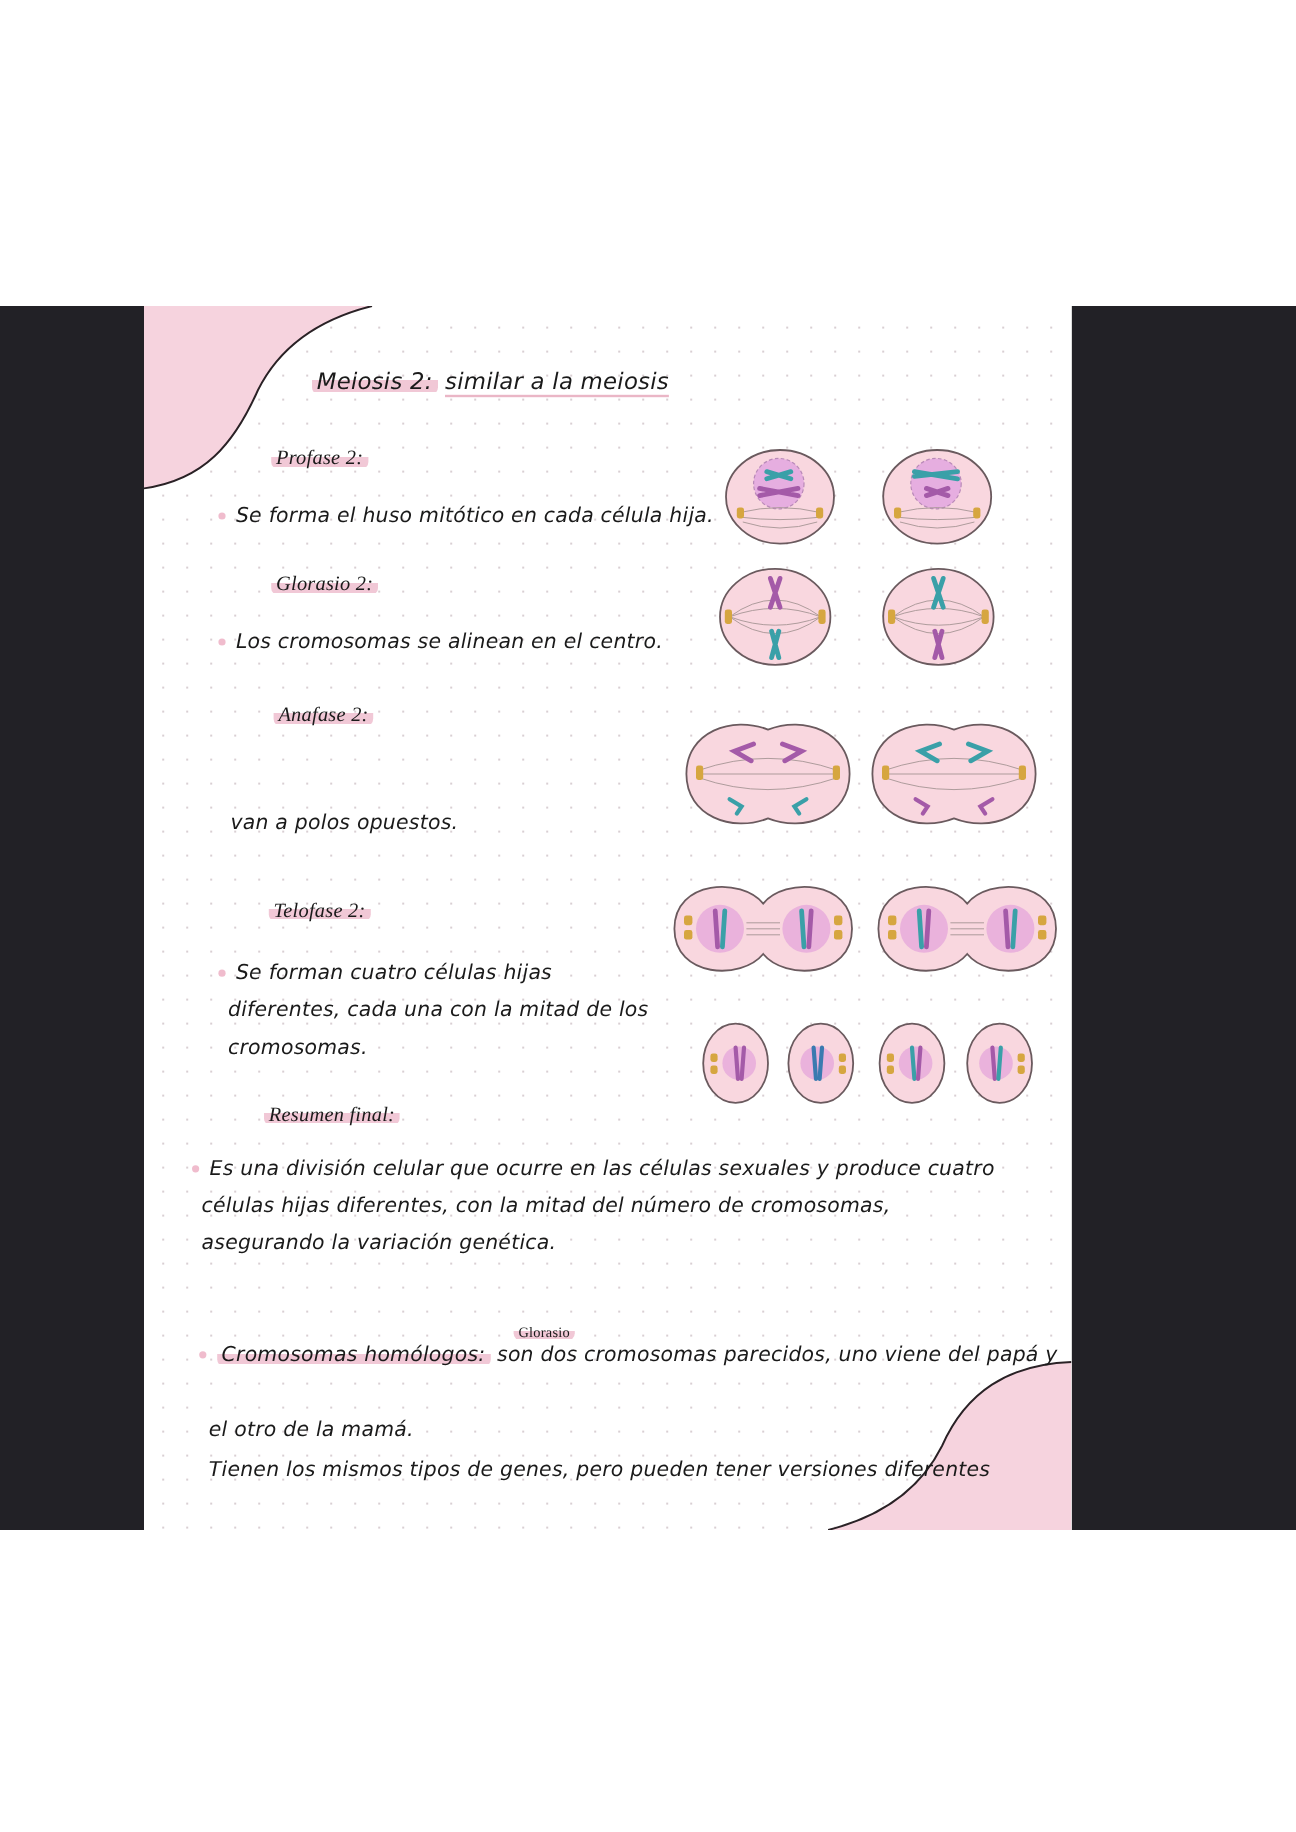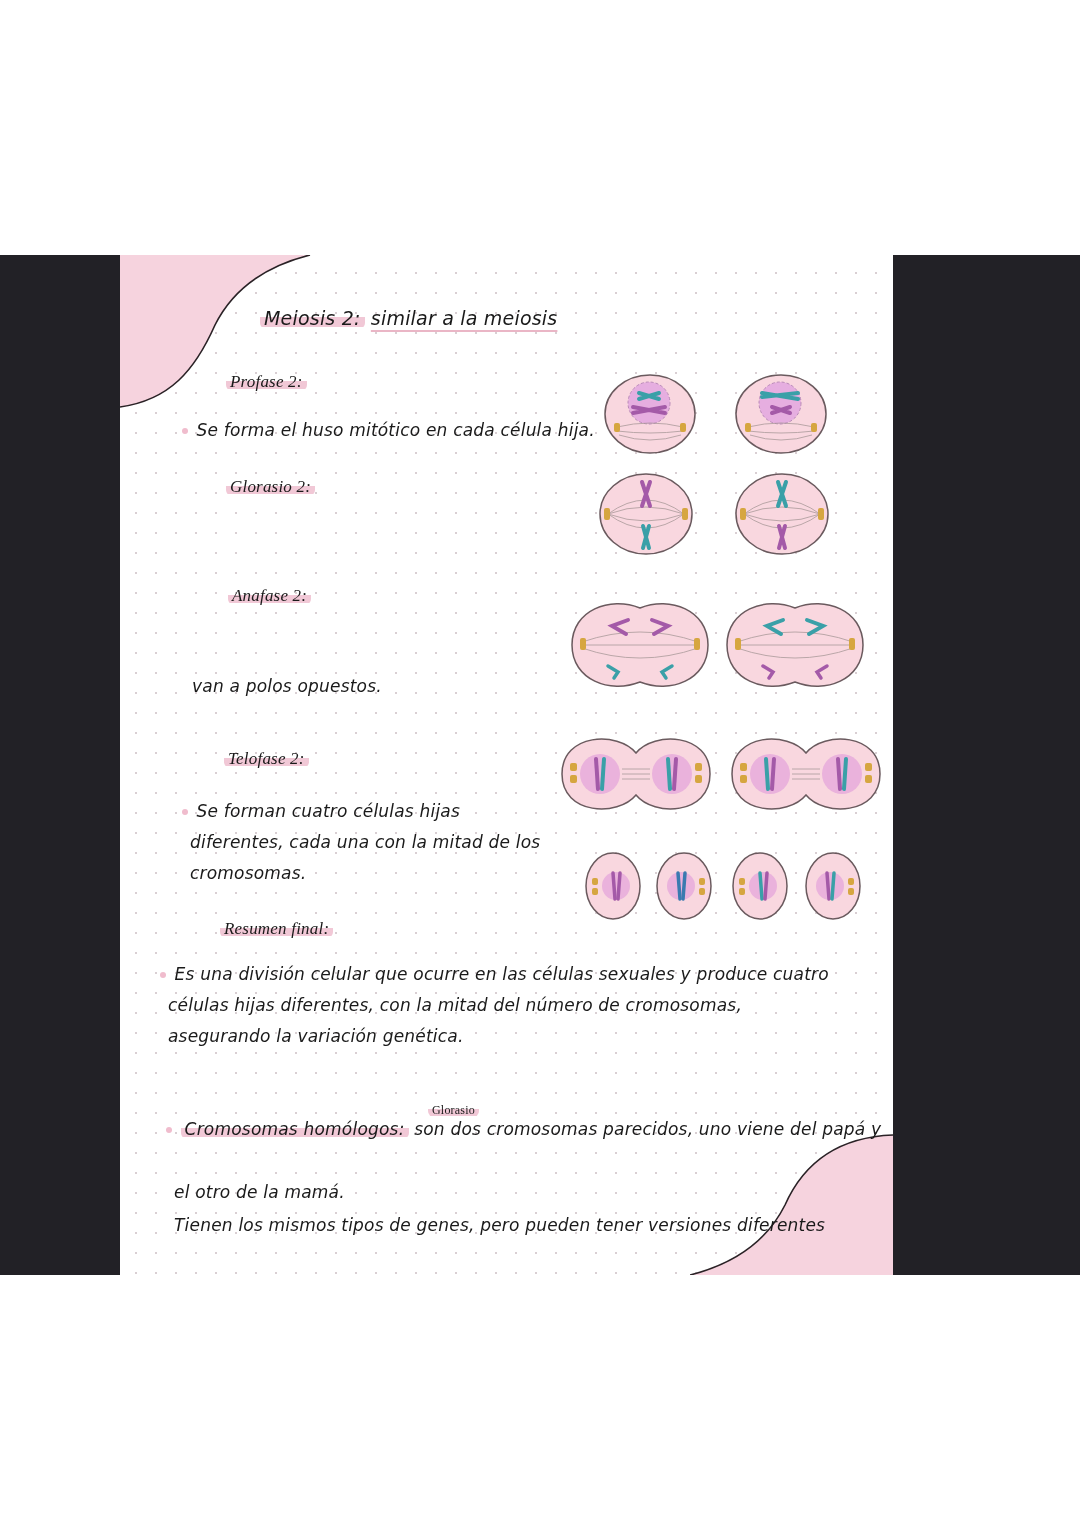"Los cromosomas se alinean en" div.hand { html: none -> <div> <span>Los cromosomas se alinean en el centro.</span> </div> }
